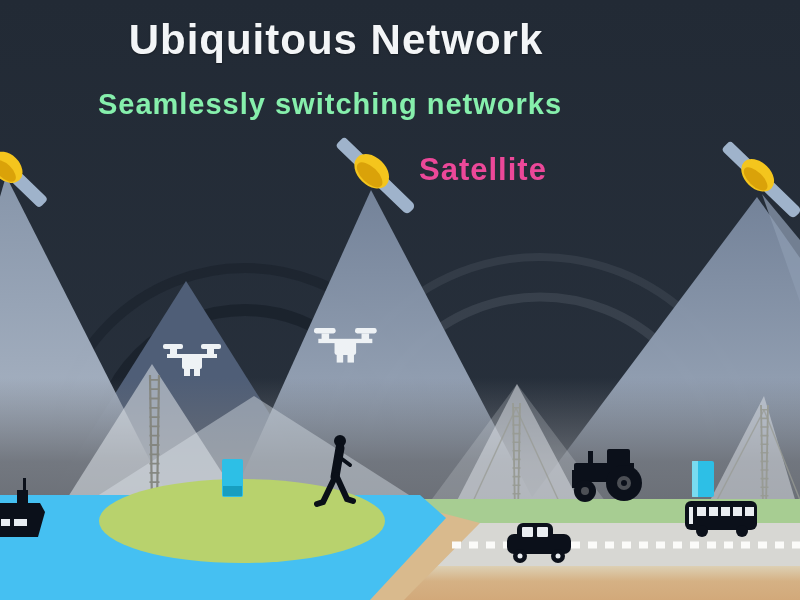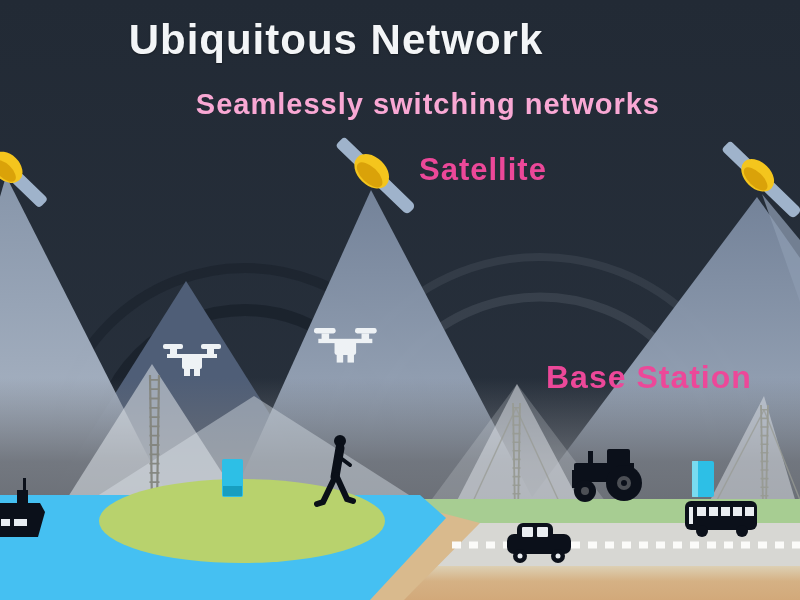"Seamlessly switching networks" .subtitle { color: #f9a8d4 -> #86efac; text-align: right -> center }
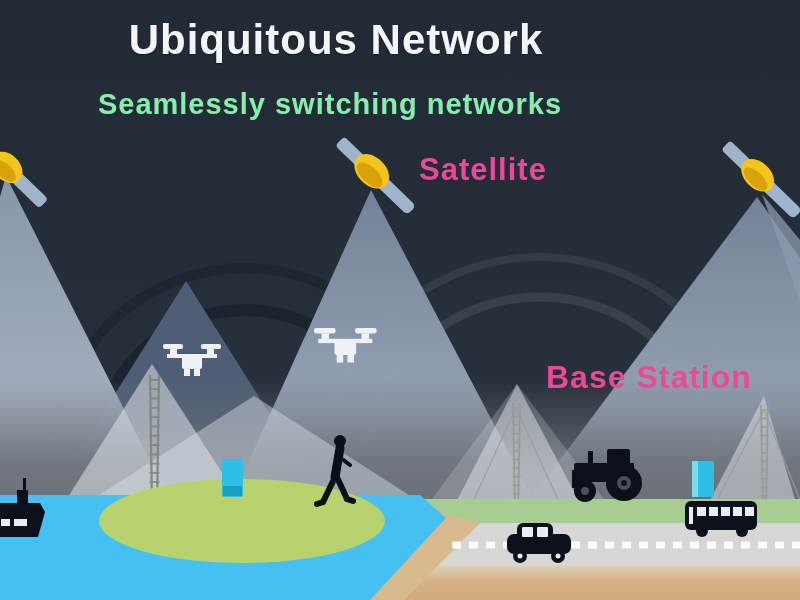"Base Station" div.txt { html: <div>Base Station</div> -> none }
